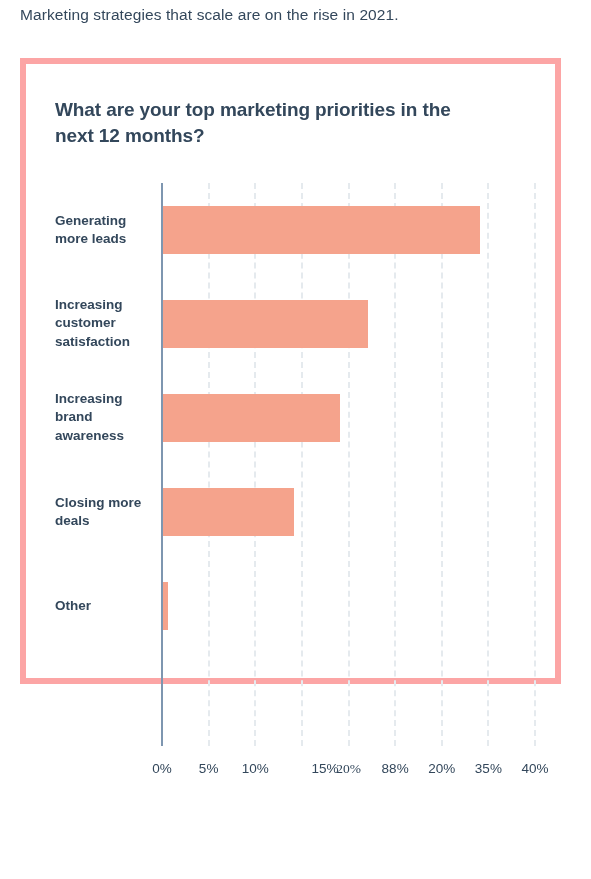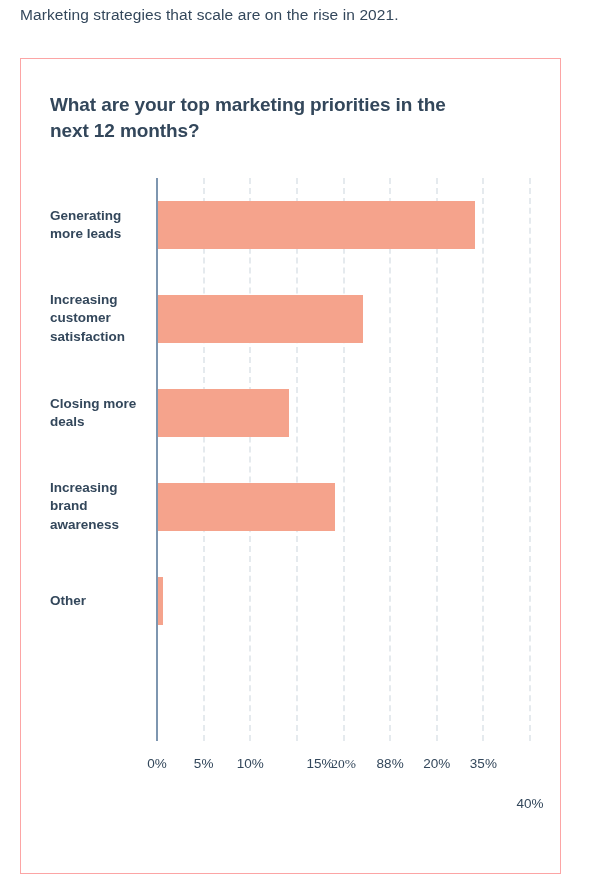"What are your top marketing" .chart-card { border: 1px solid #fca5a5 -> 6px solid #fca5a5; height: 816px -> 626px }
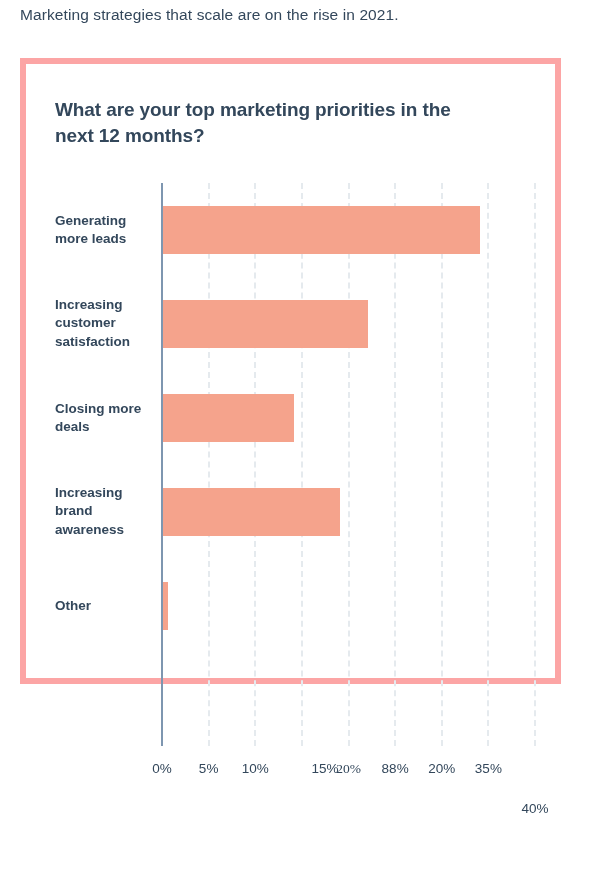"Closing more deals" div.row { order: before "Increasing brand awareness" -> after "Increasing brand awareness" }
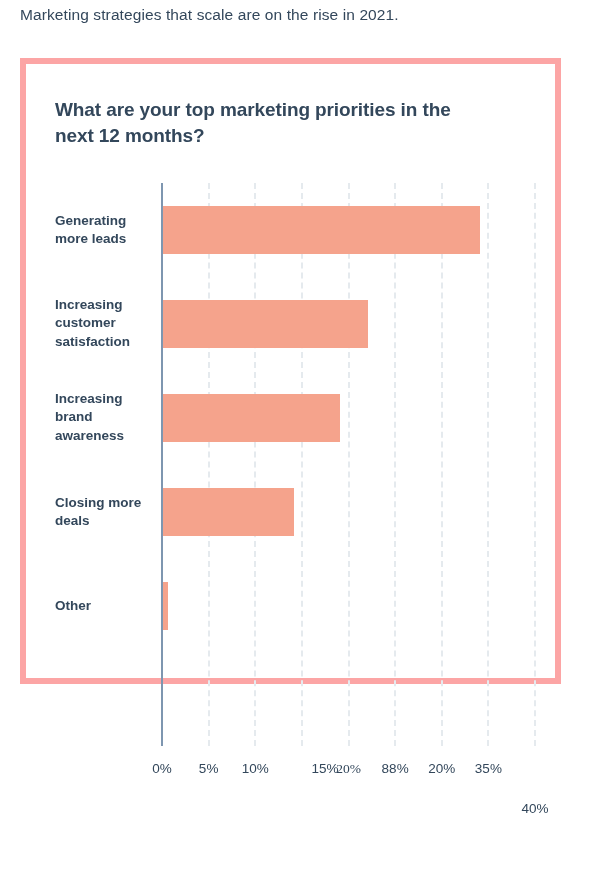"40%" div.tick { margin-top: 40px -> none }
